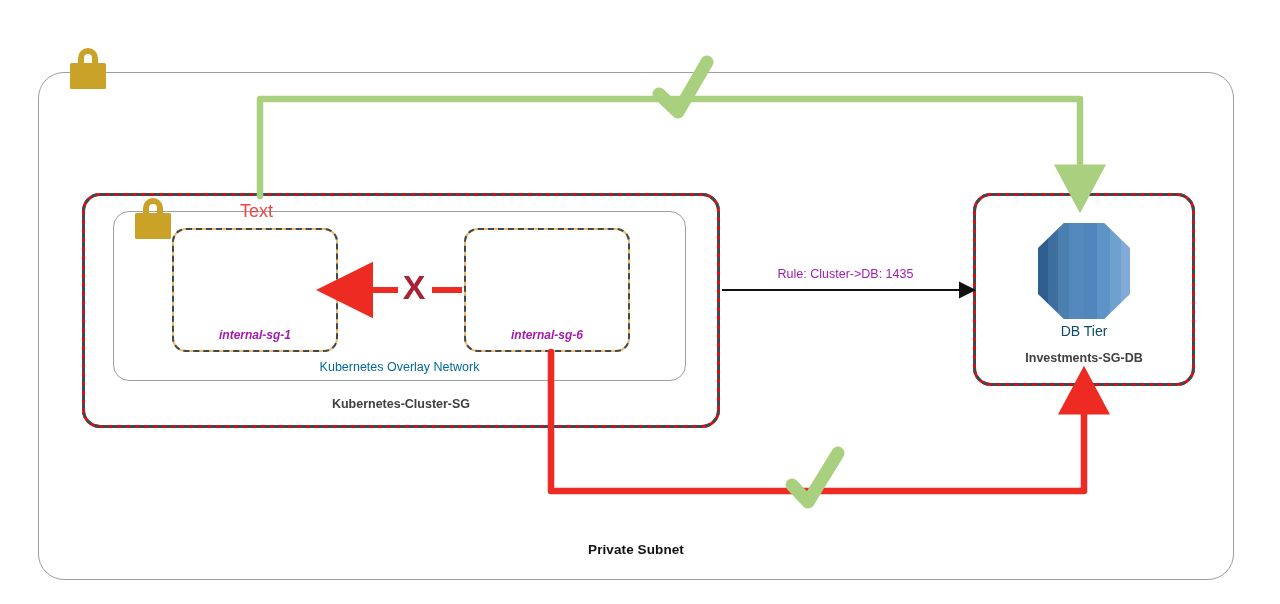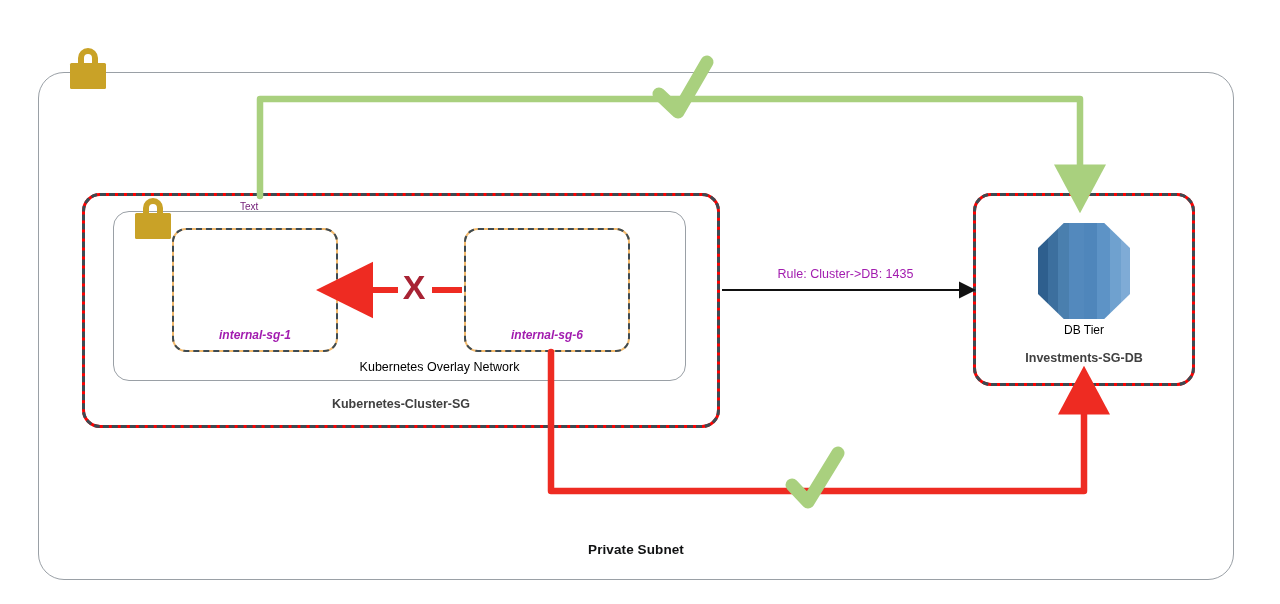"Text" .text-label { color: #701a75 -> #ef4444; font-size: 10px -> 18px }
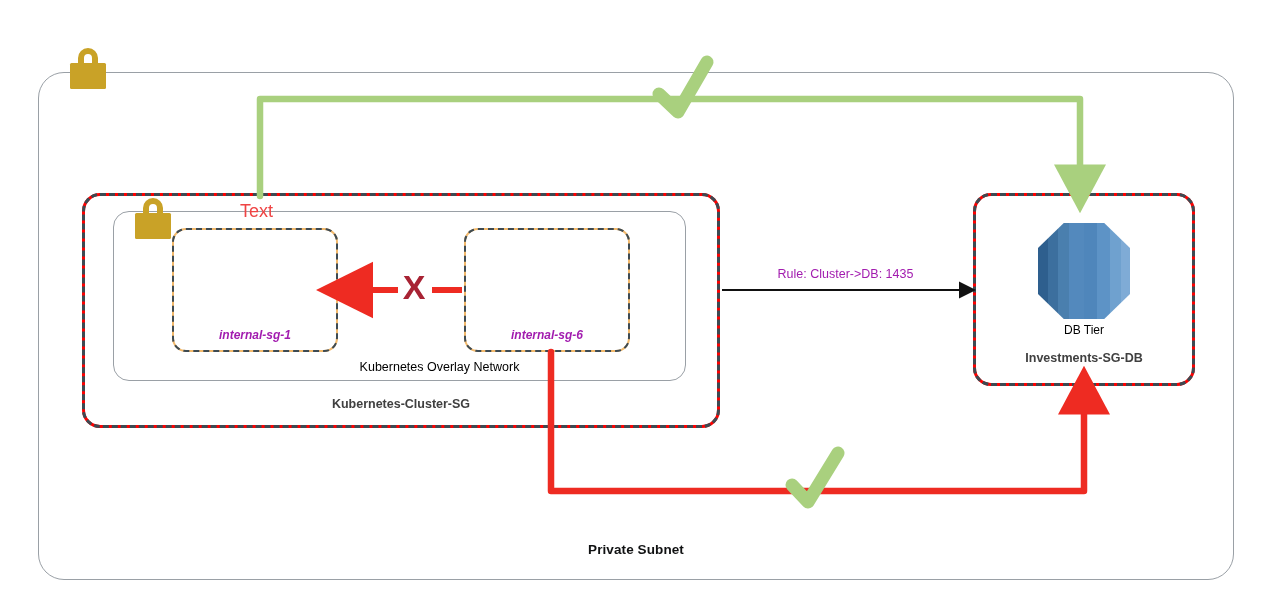"DB Tier" .db-tier-label { color: #000000 -> #0c4a6e; font-size: 12px -> 14px }
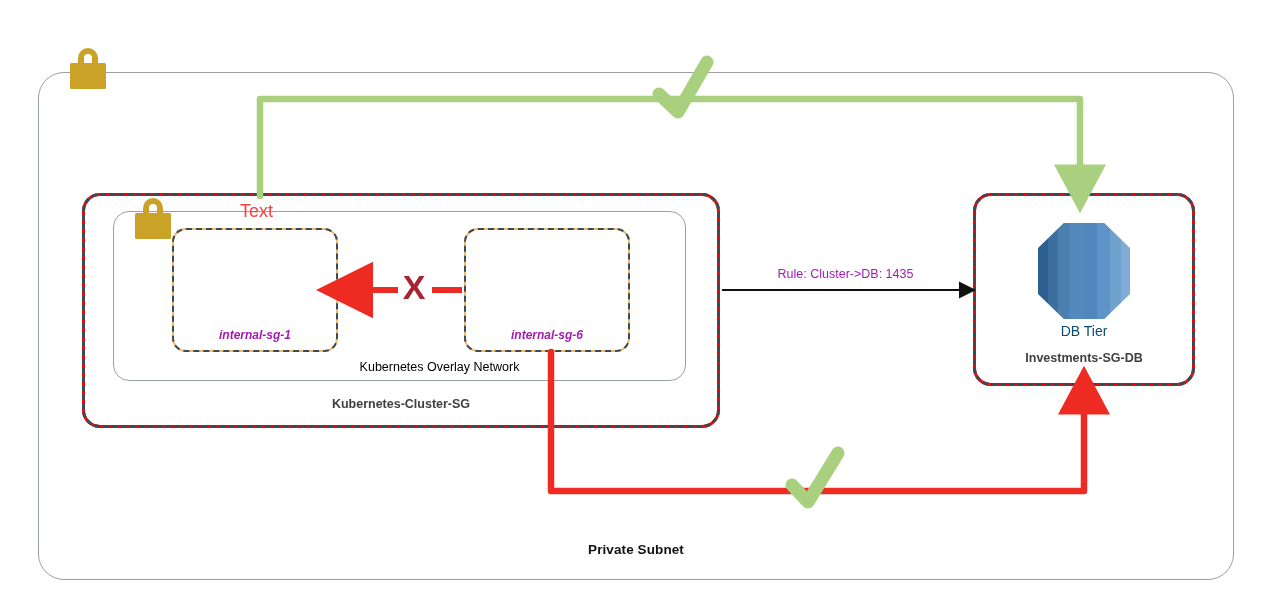"Kubernetes Overlay Network" .overlay-net-label { color: #000000 -> #0369a1; margin-left: 40px -> none }
